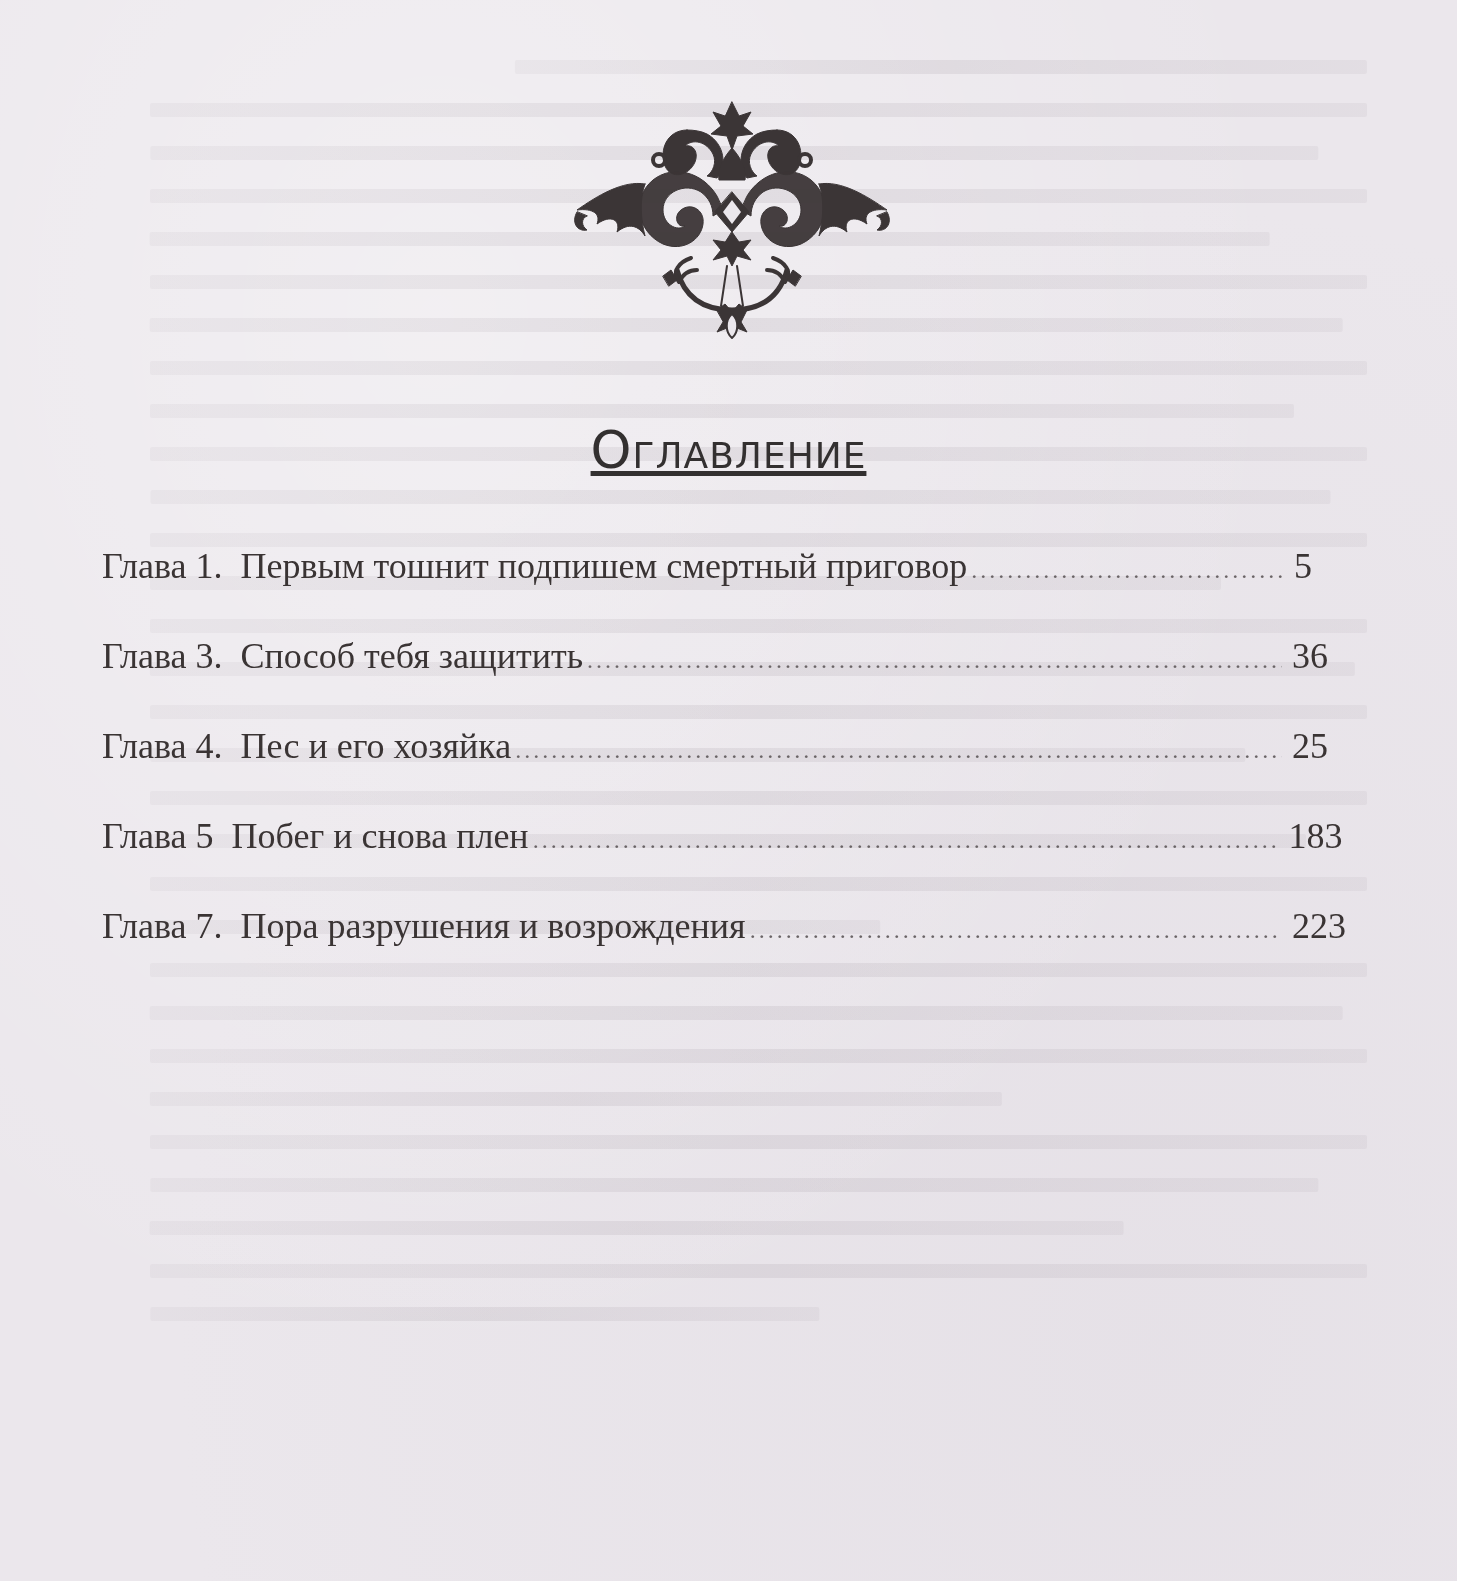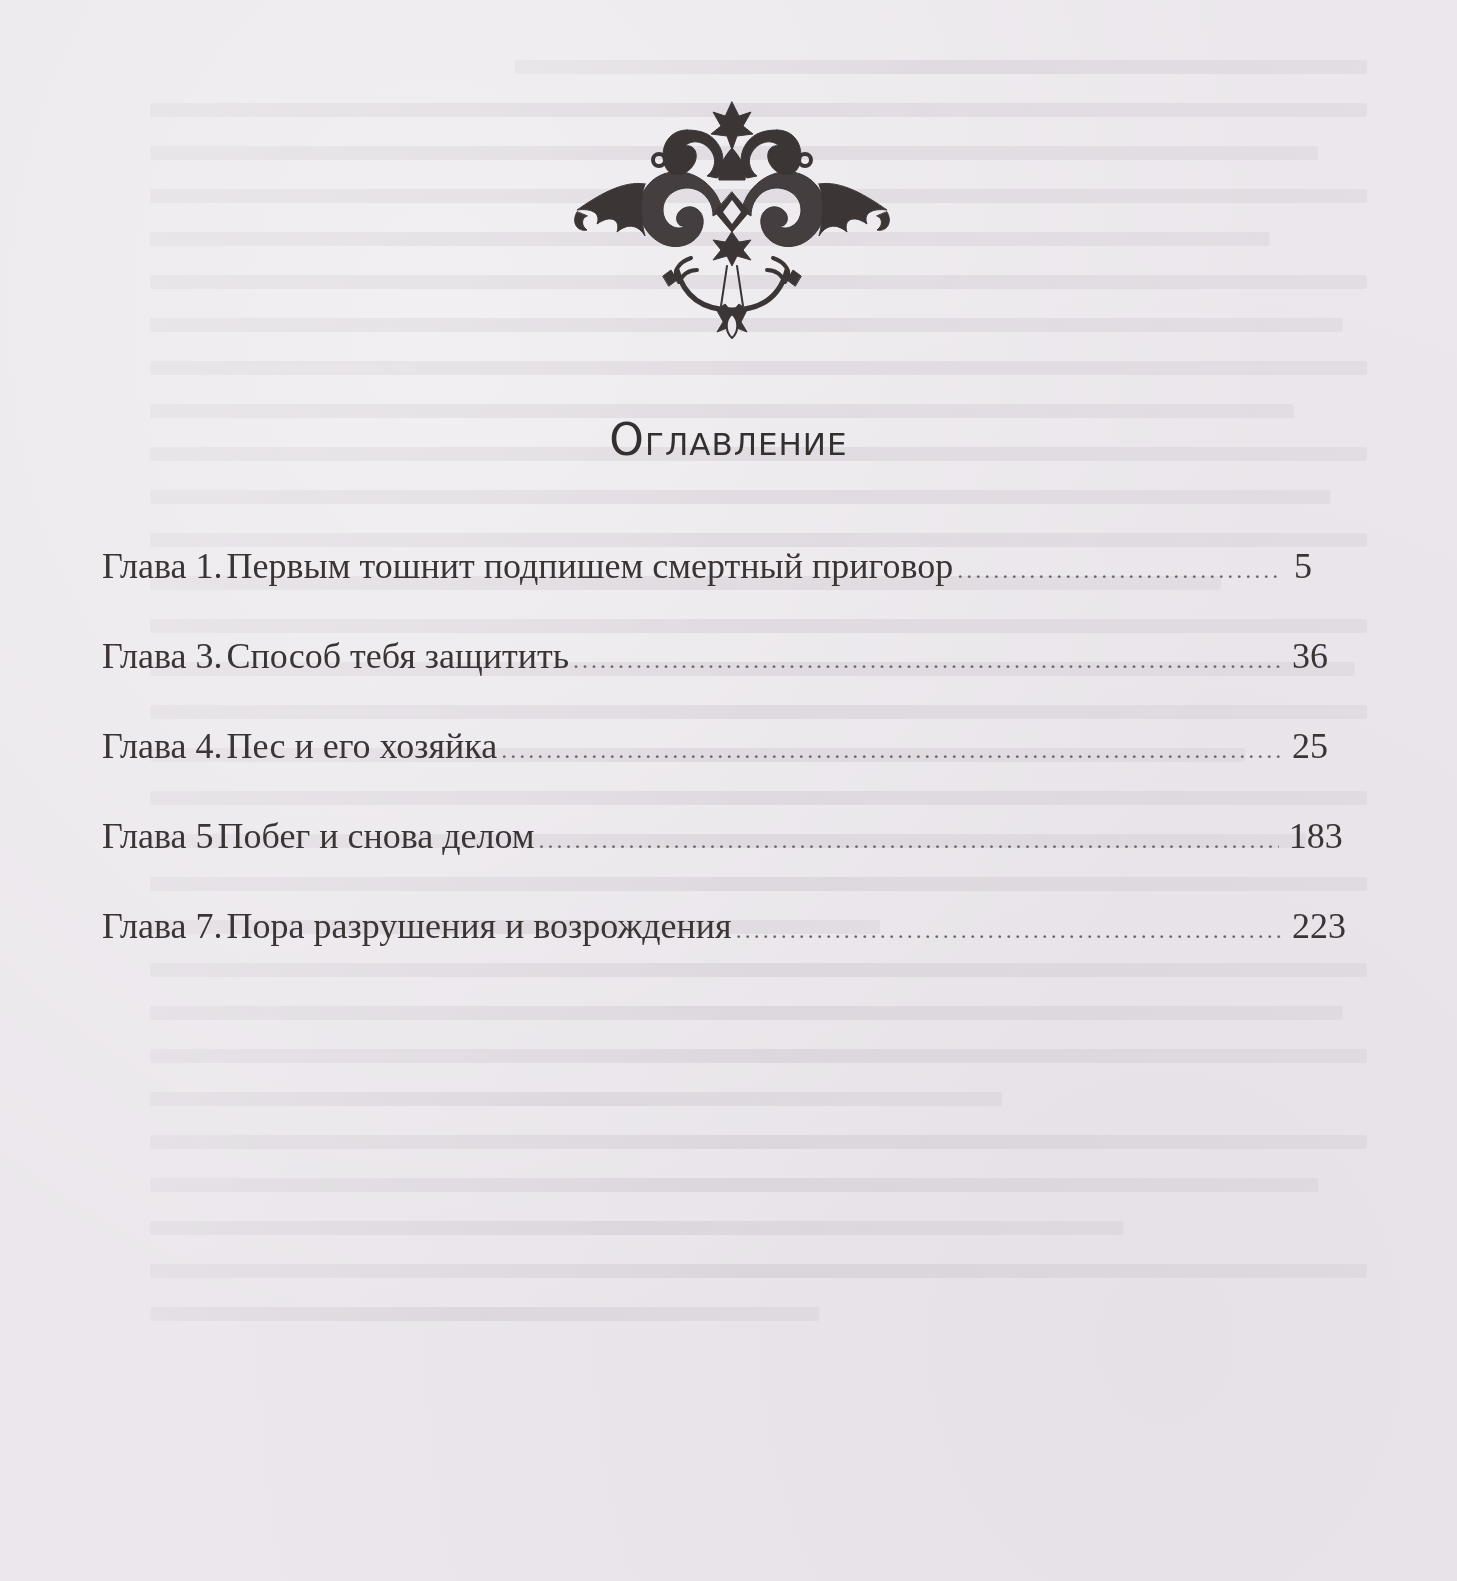"Оглавление" .toc-title { font-size: 44px -> 52px; text-decoration: none -> underline }
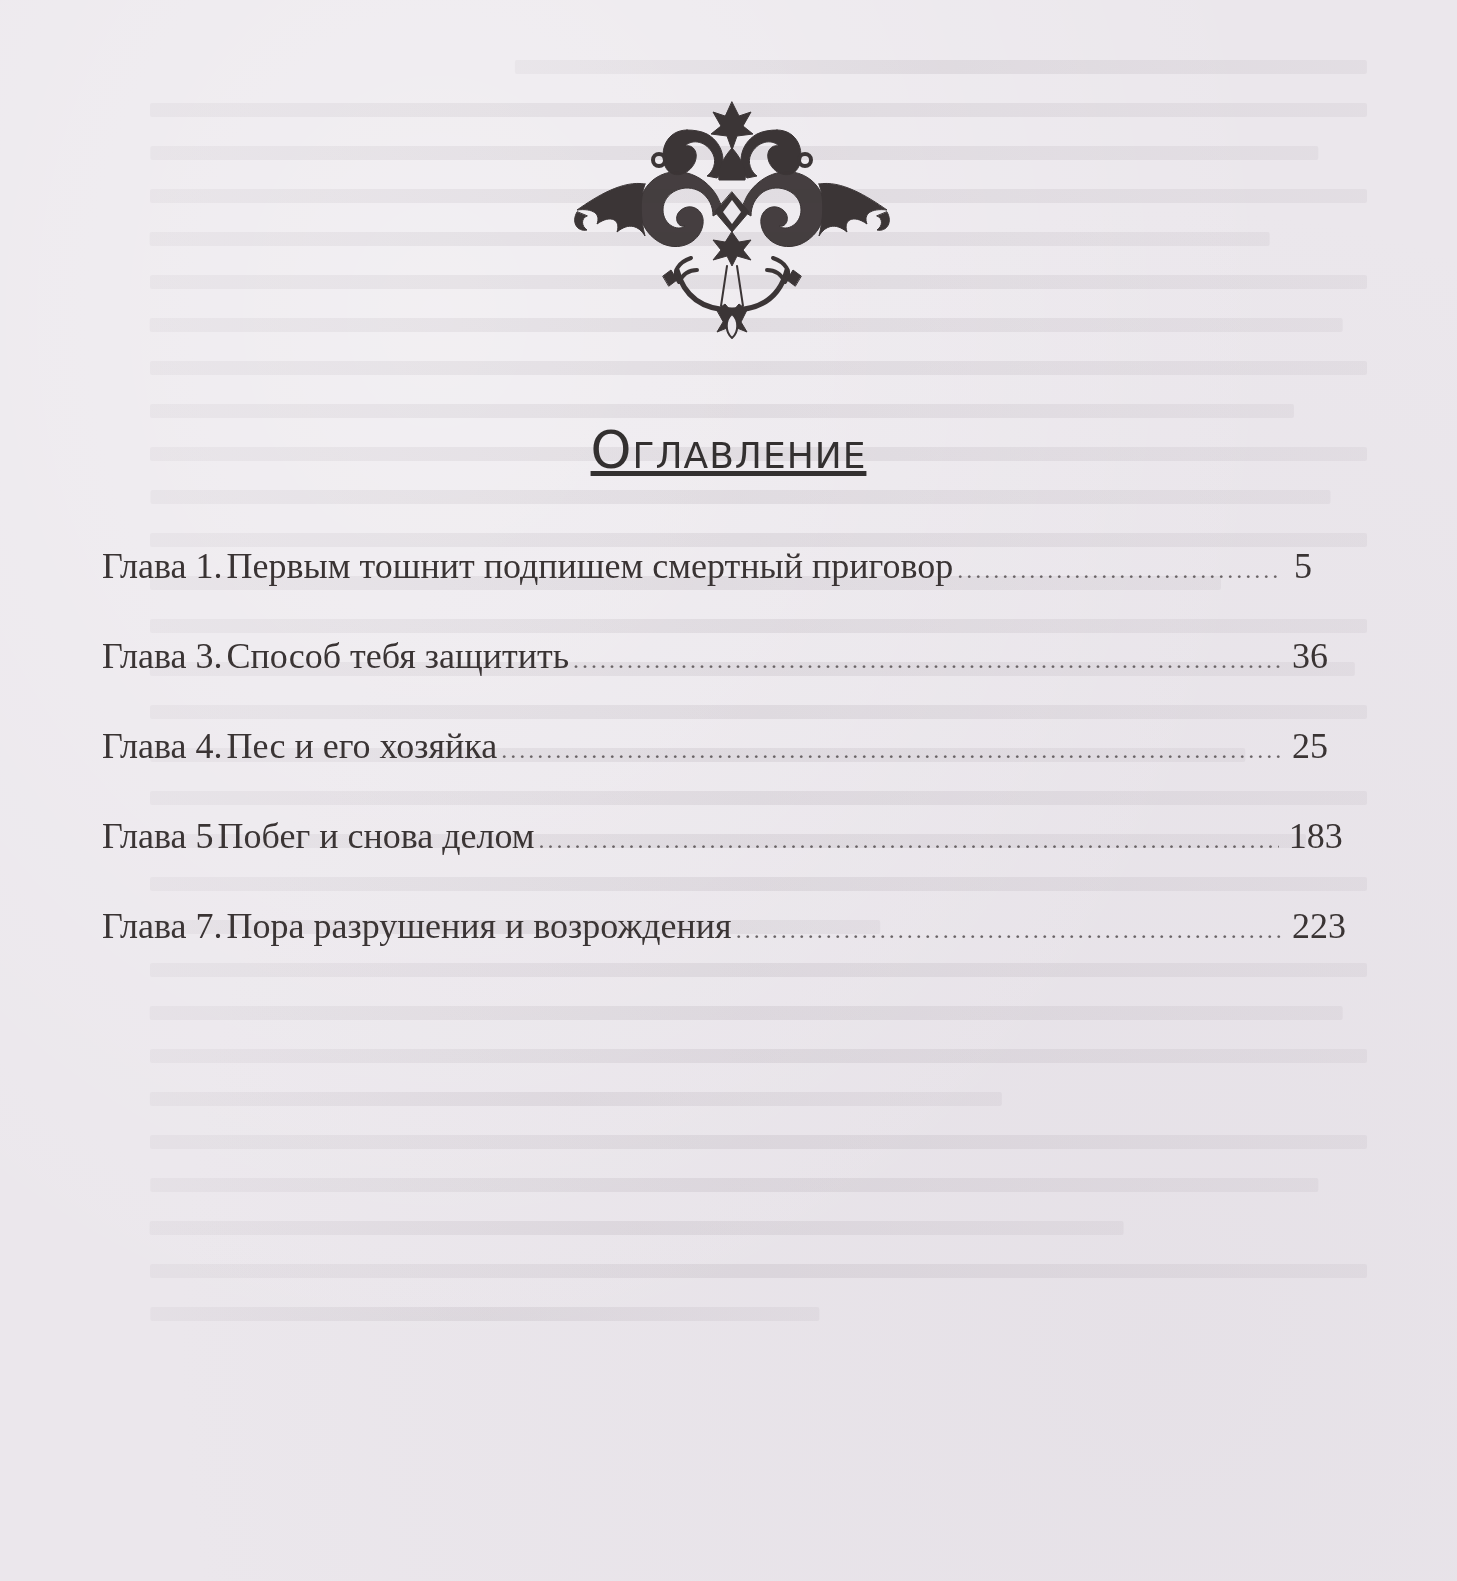"Глава 1." .toc-item .chapter { margin-right: 4px -> 18px }
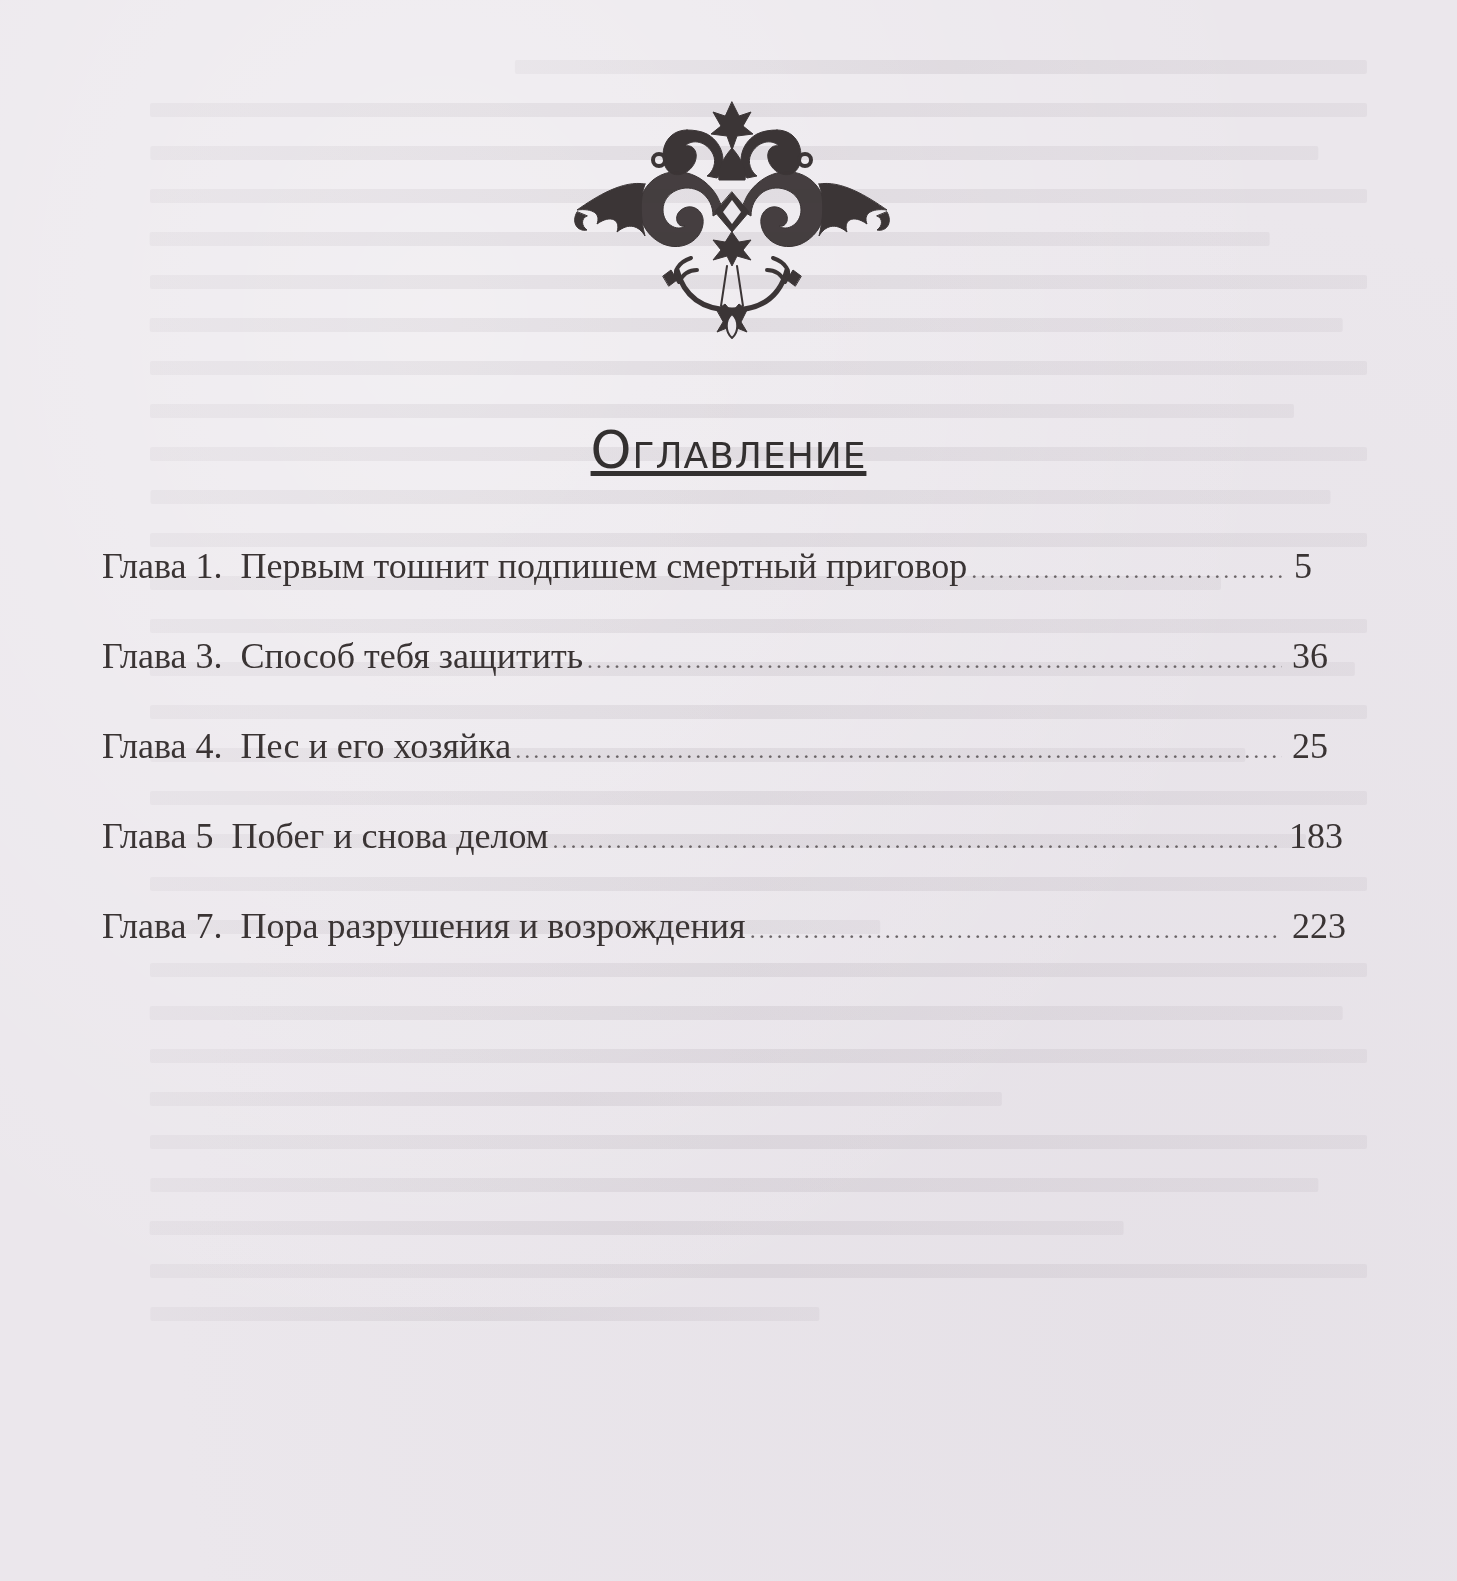"Побег и снова делом" span { text: делом -> плен }
